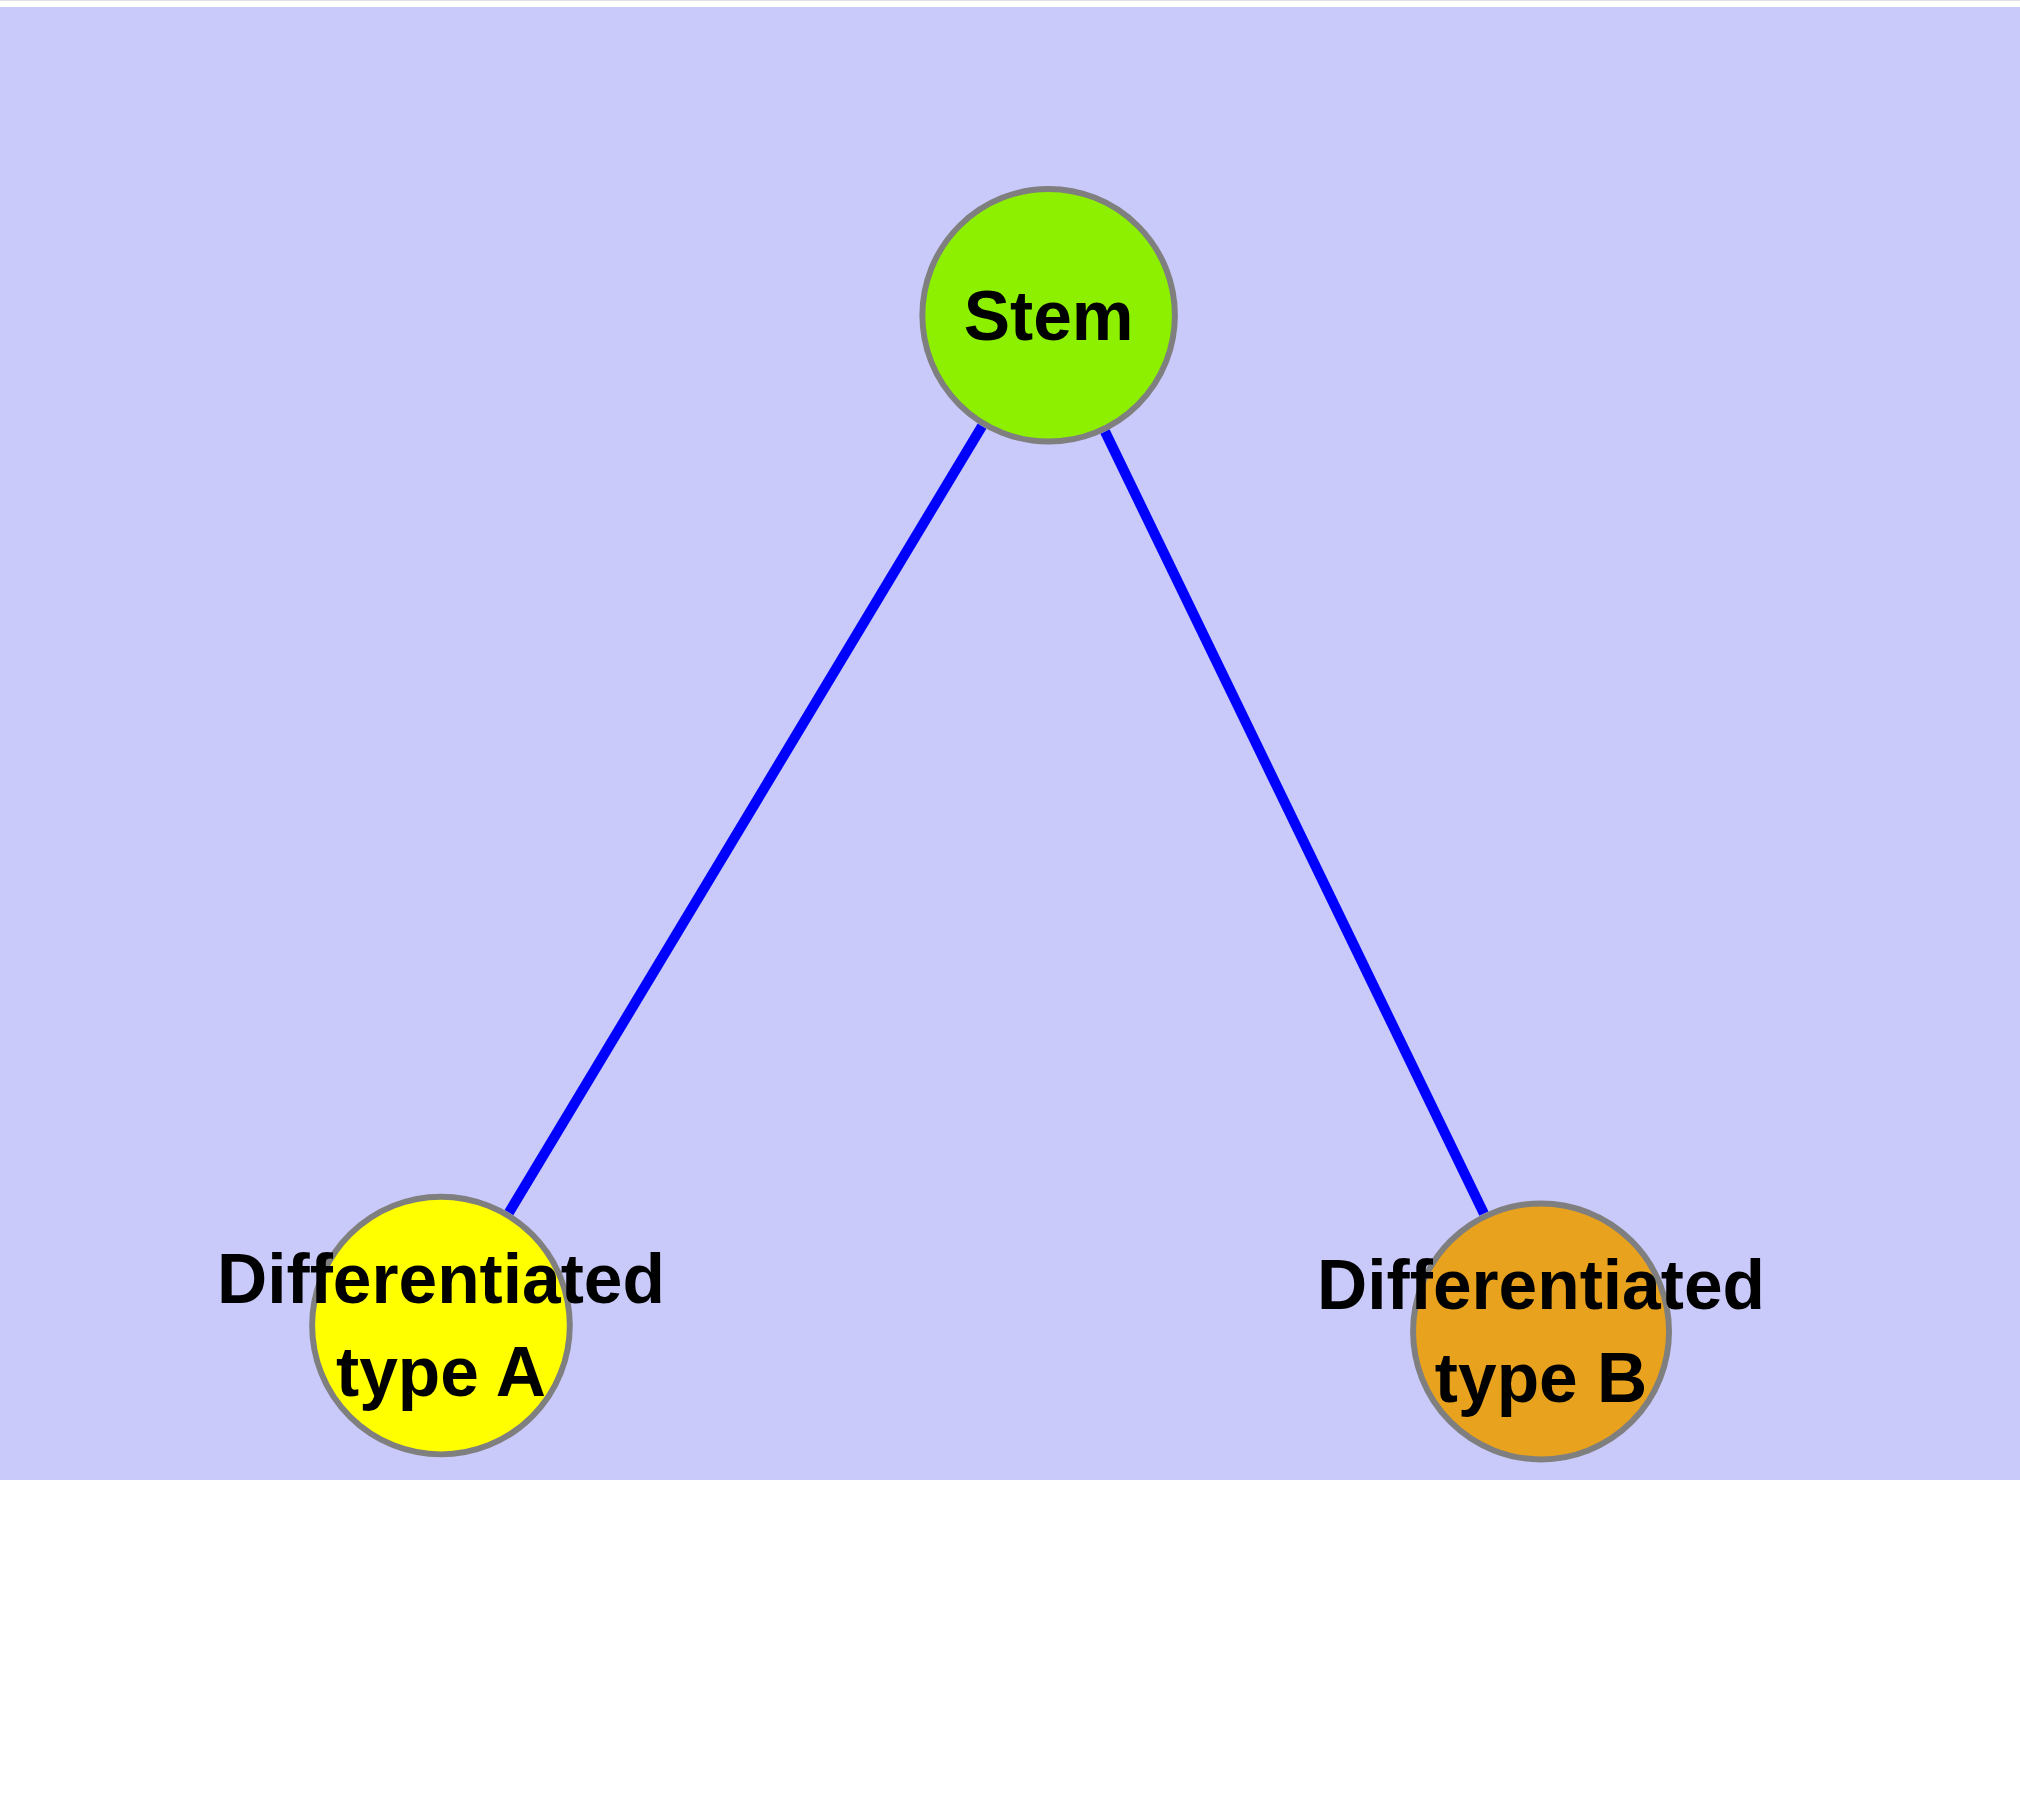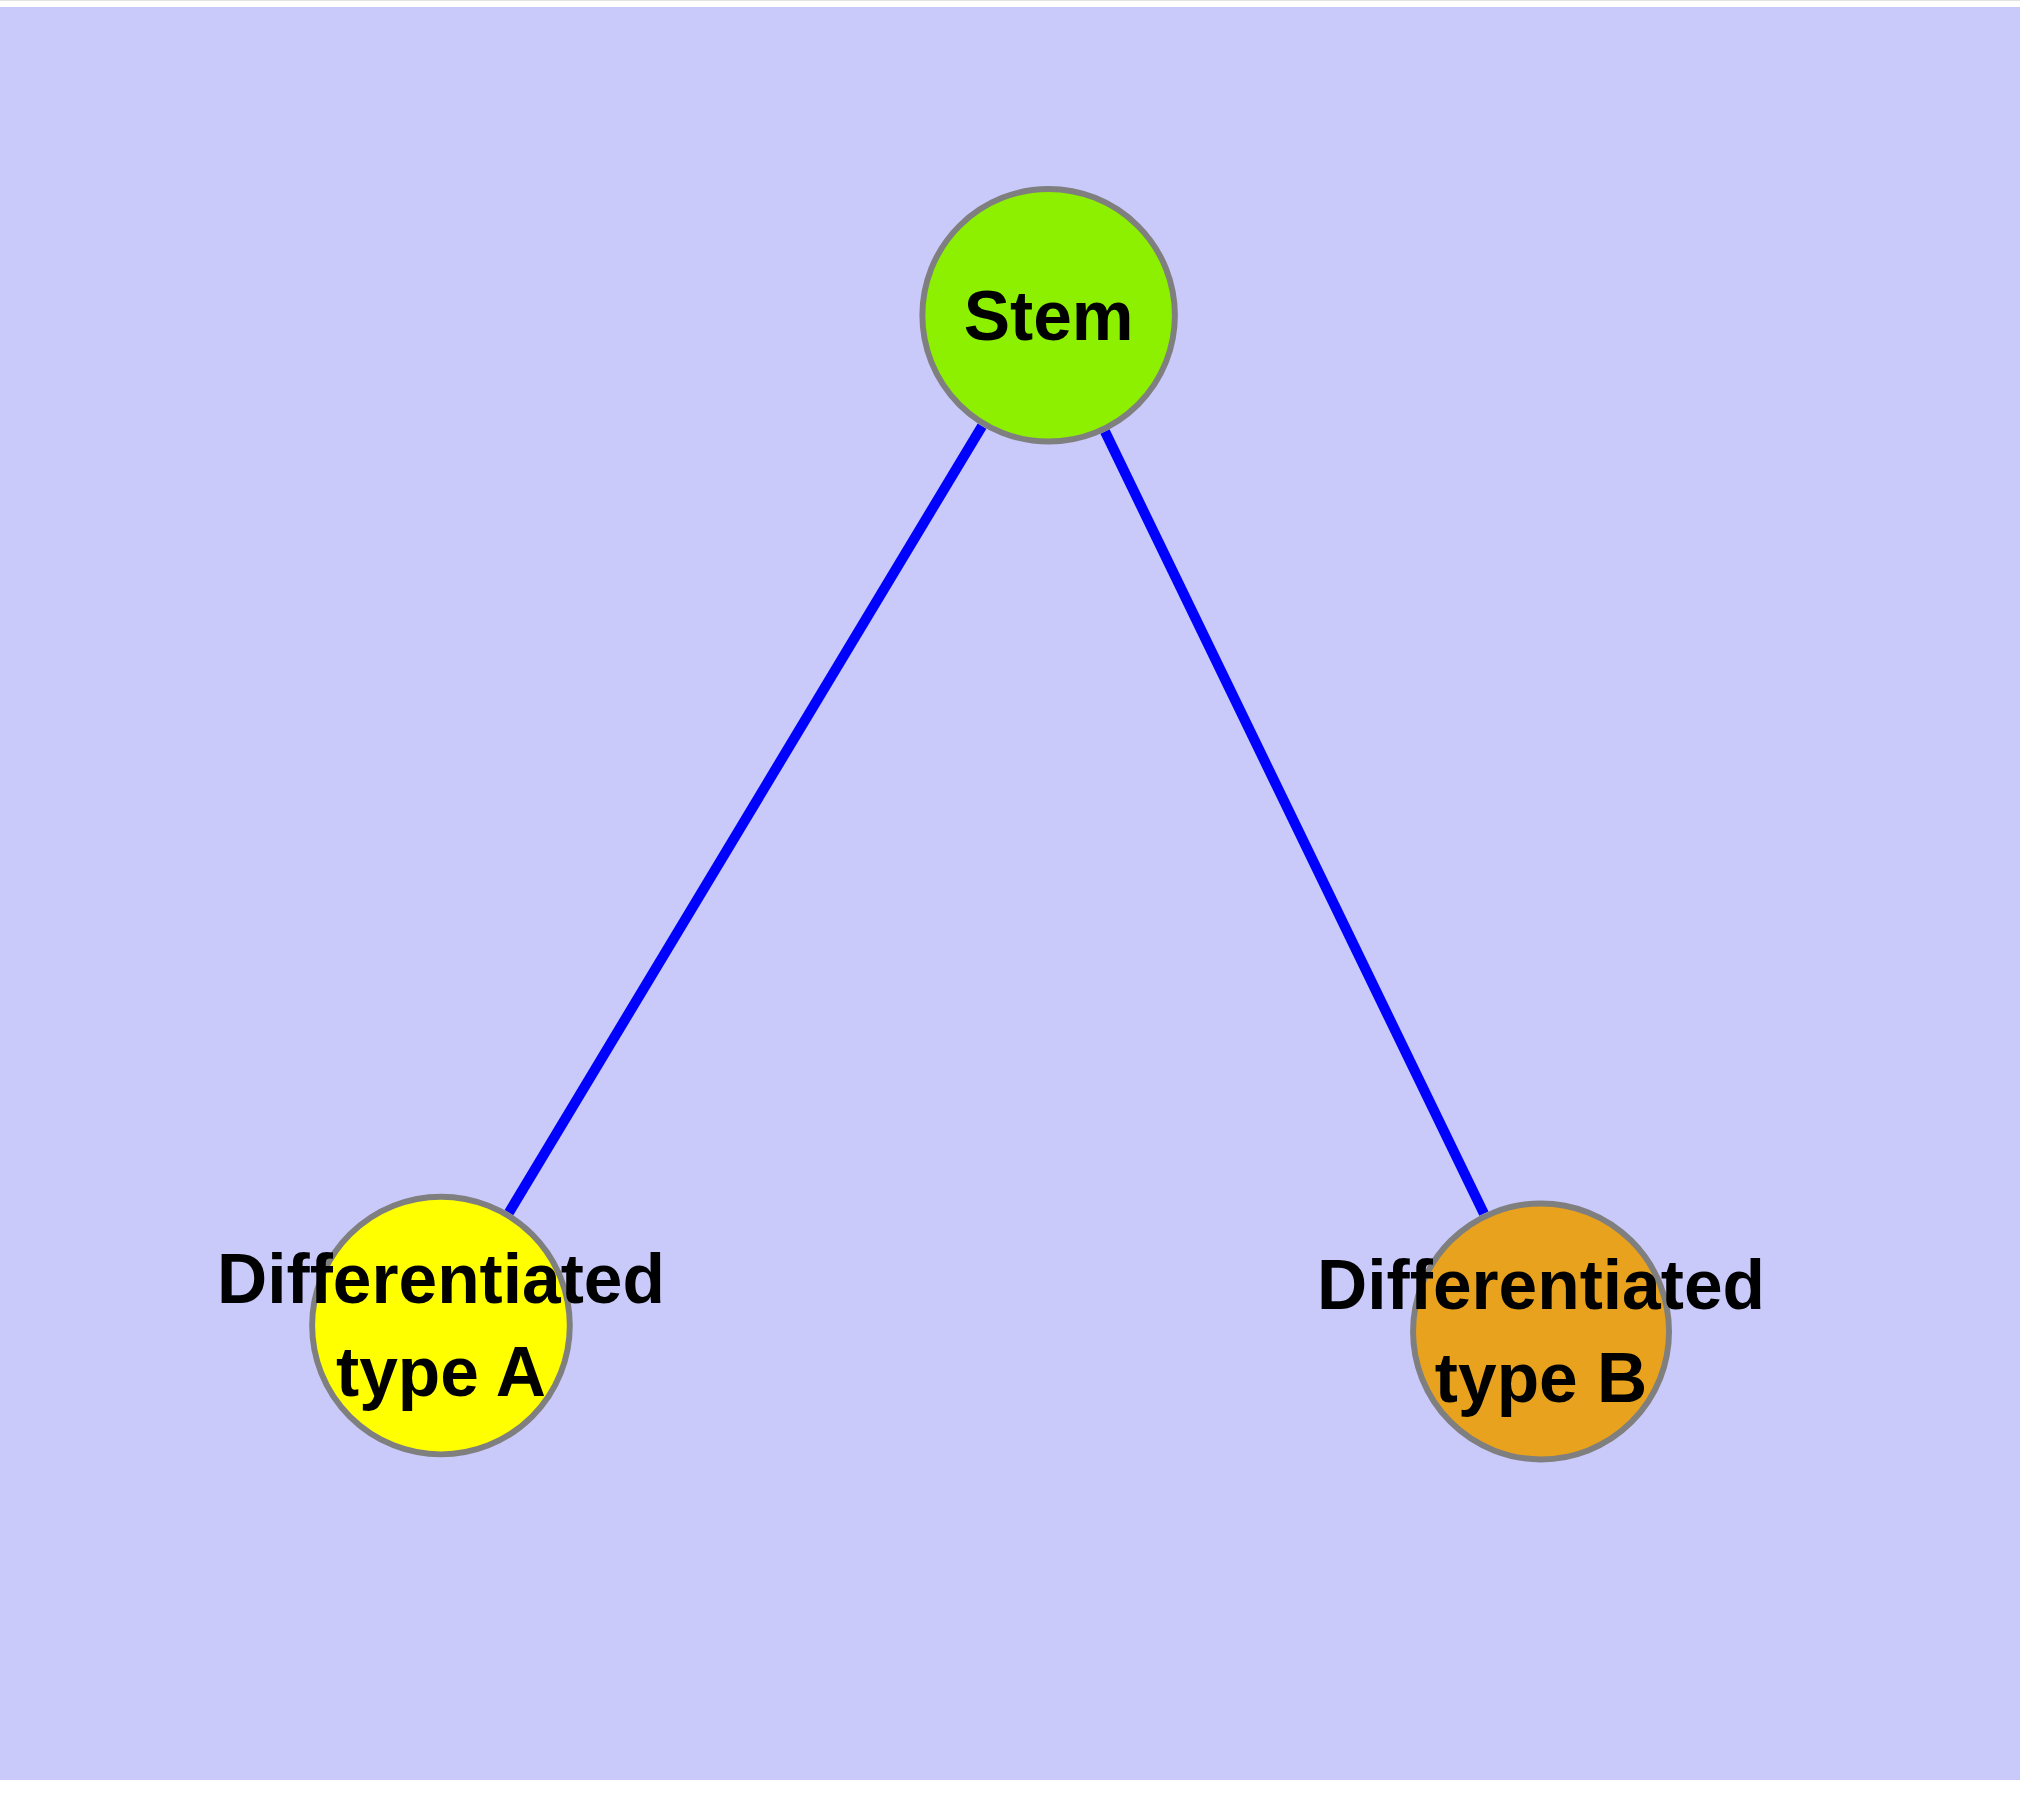"Stem" .stage { height: 1780px -> 1480px }
